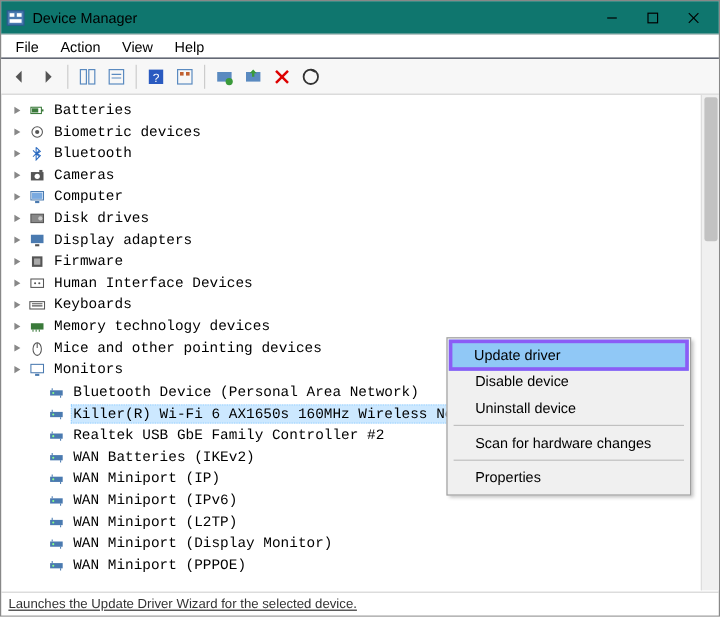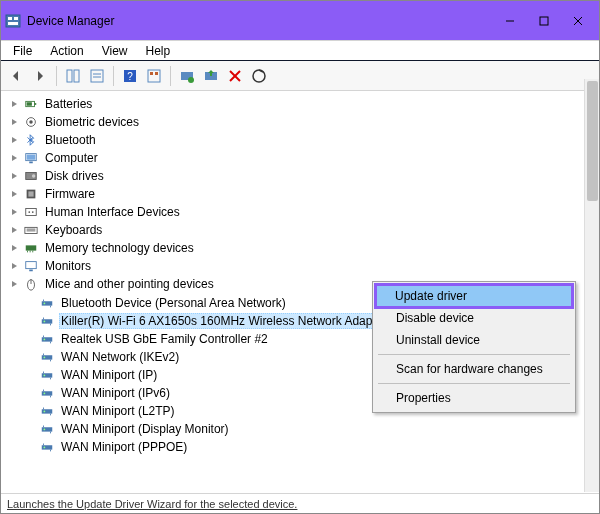"Device Manager" .titlebar { background: #8b5cf6 -> #0f766e; height: 40px -> 28px }
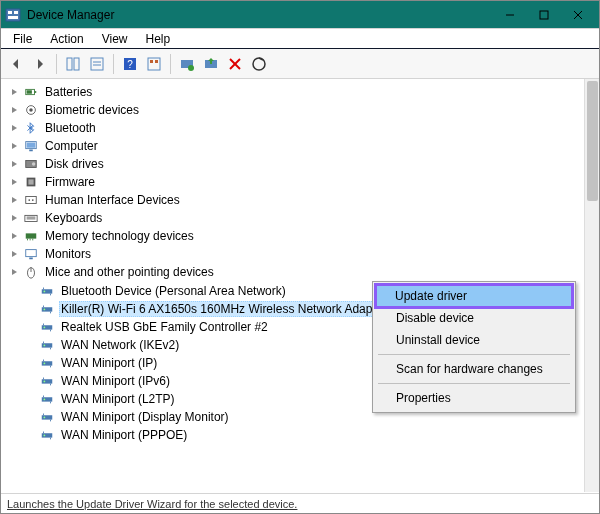"Batteries" .content { font-family: none -> Liberation Mono, monospace }
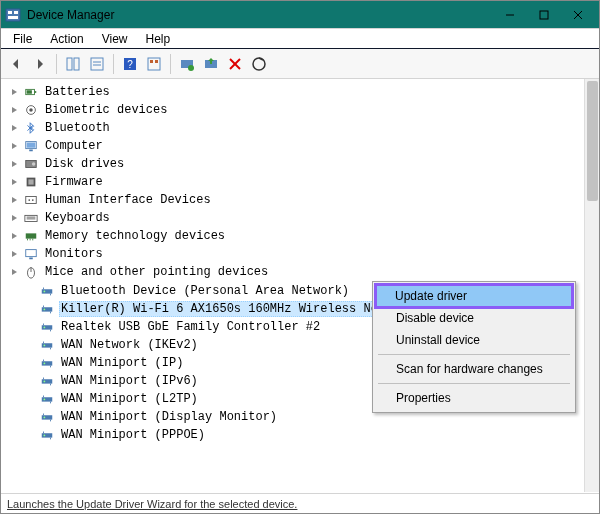"Cameras" li { html: none -> <li> <div> <span> <svg> <path></path> </svg> </span> <span> <svg> <rect></rect> <circle></circle> <rect></rect> </svg> </span> <span>Cameras</span> </div> </li> }
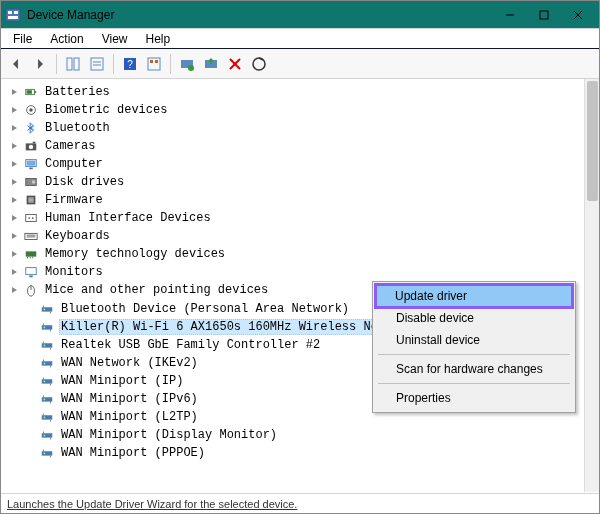"Display adapters" li { html: none -> <li> <div> <span> <svg> <path></path> </svg> </span> <span> <svg> <rect></rect> <rect></rect> </svg> </span> <span>Display adapters</span> </div> </li> }
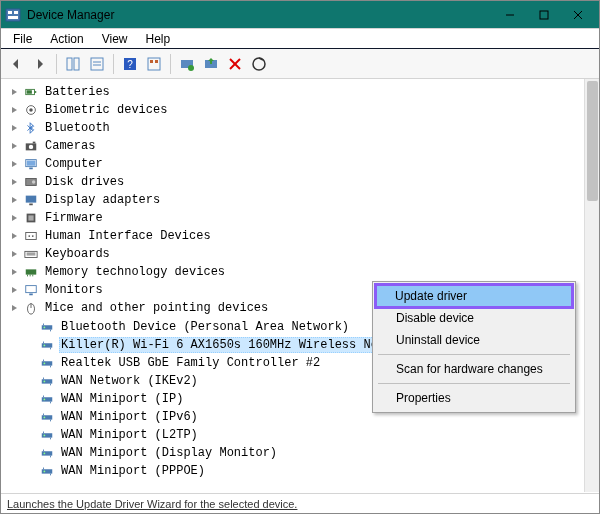"Monitors" li { order: before "Mice and other pointing devices" -> after "Mice and other pointing devices" }
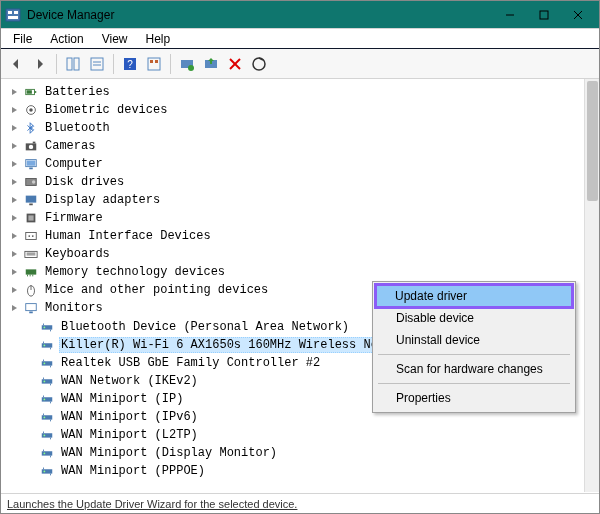"WAN Network (IKEv2)" span.label { text: Network -> Batteries }
